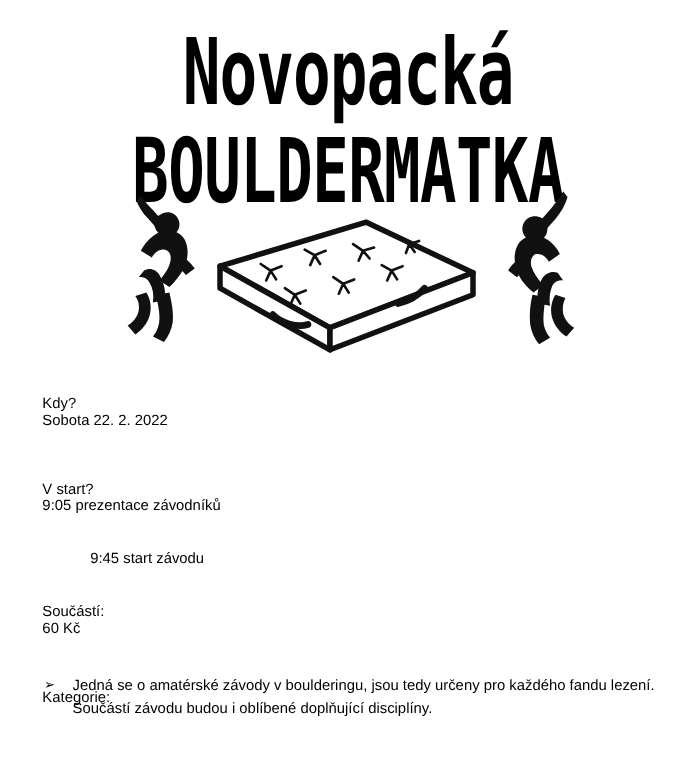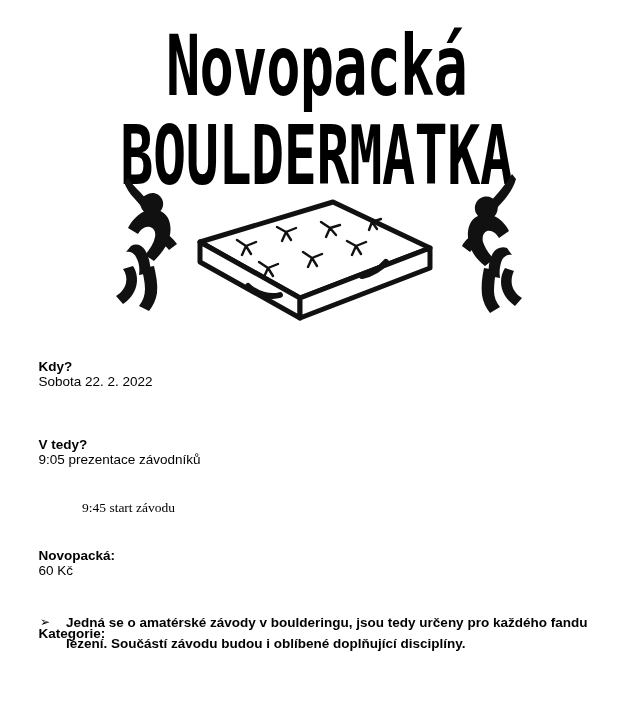"Kdy?" .line b { font-weight: bold -> normal }
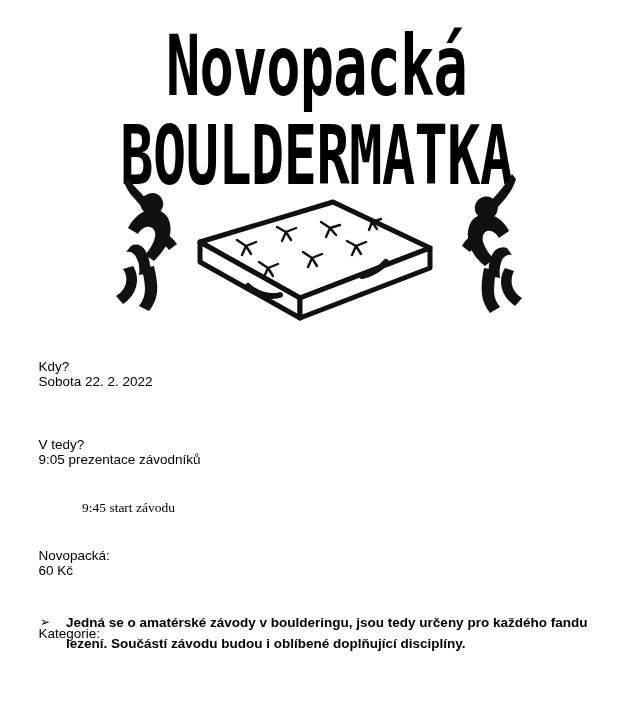"V tedy?" b { text: tedy -> start }
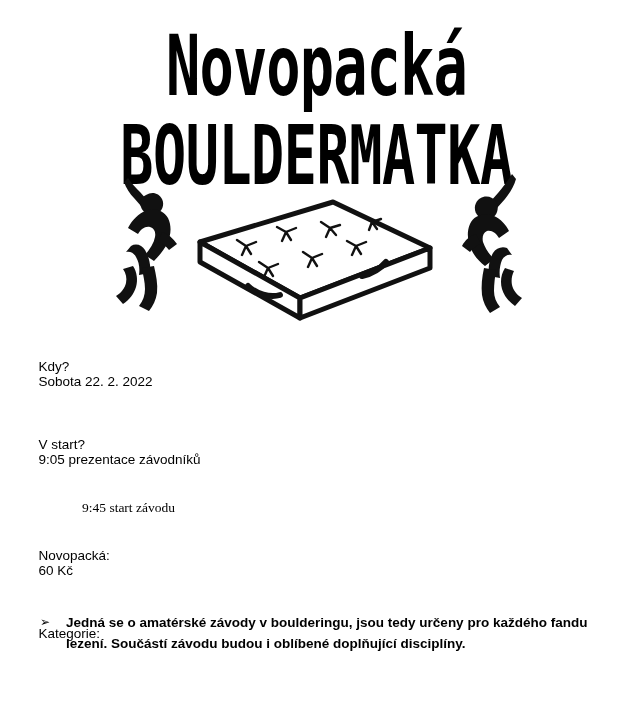"9:45 start závodu" .indent-line { font-family: Liberation Serif, serif -> none }
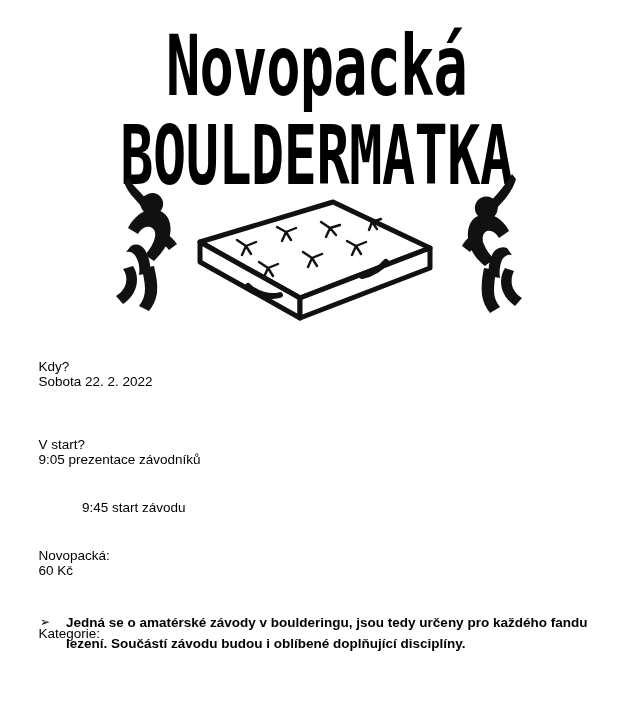"Novopacká:" b { text: Novopacká -> Součástí }
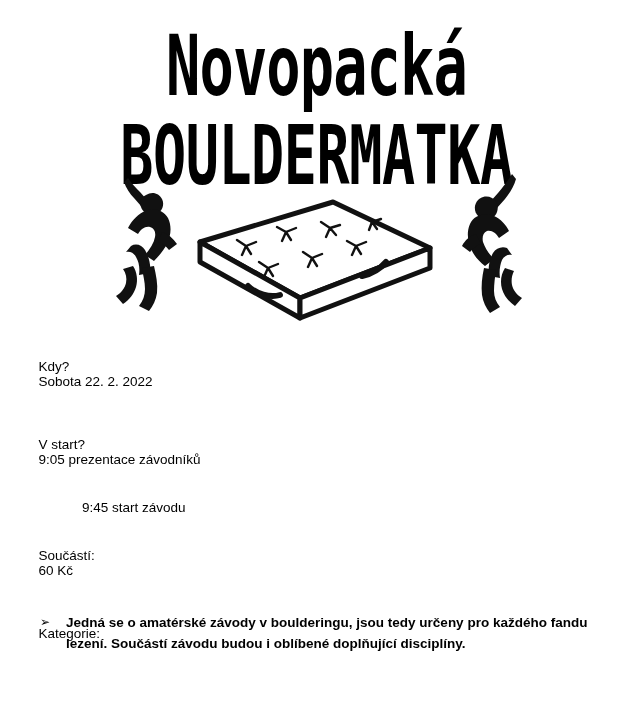"Jedná se o amatérské závody" .bullet-text { font-weight: bold -> none }
